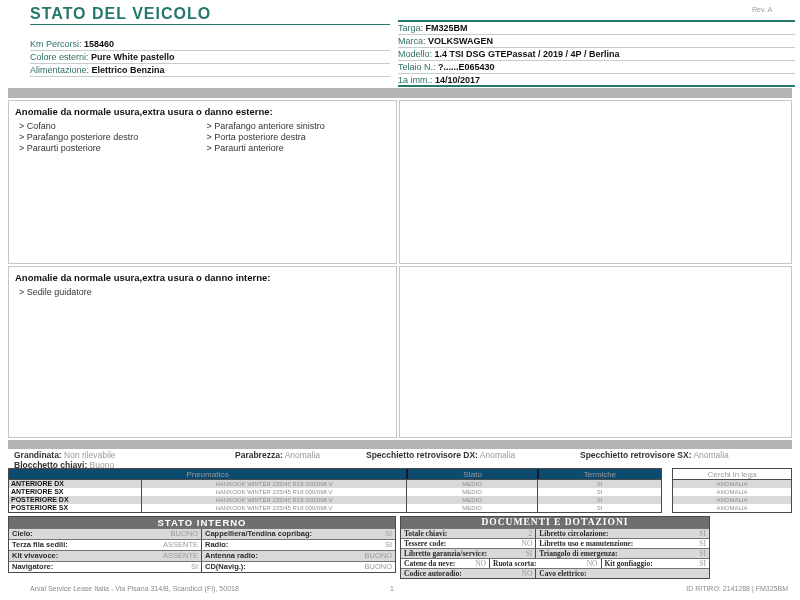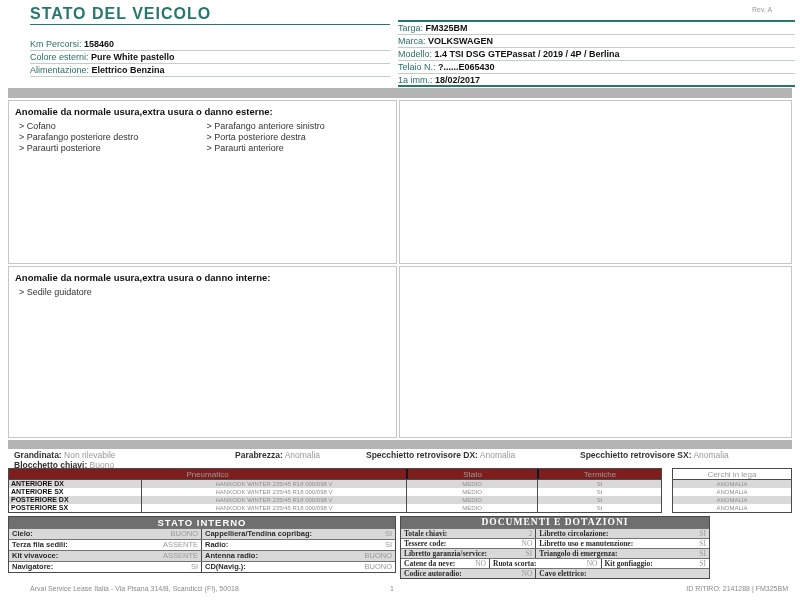"18/02/2017" span.v { text: 18/02/2017 -> 14/10/2017 }
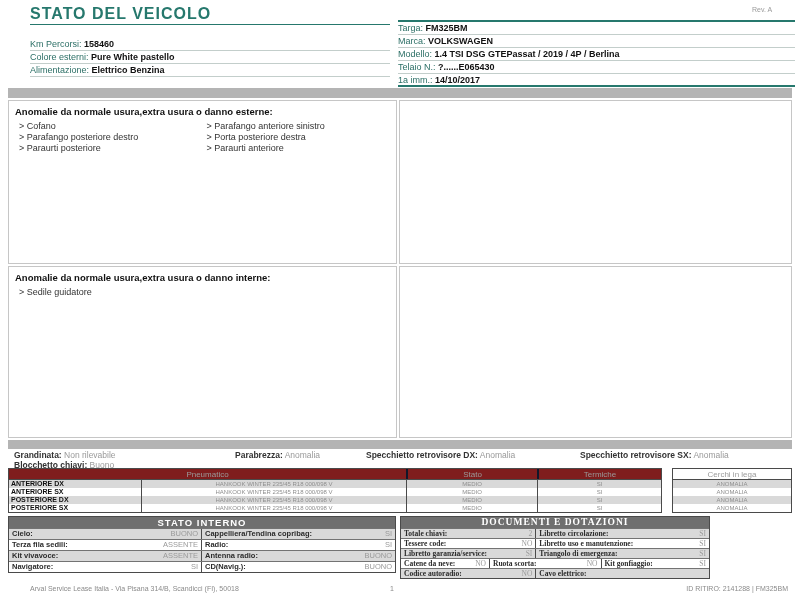"Pneumatico" .tyre-table { background: #7f1d1d -> #0c4a6e }
